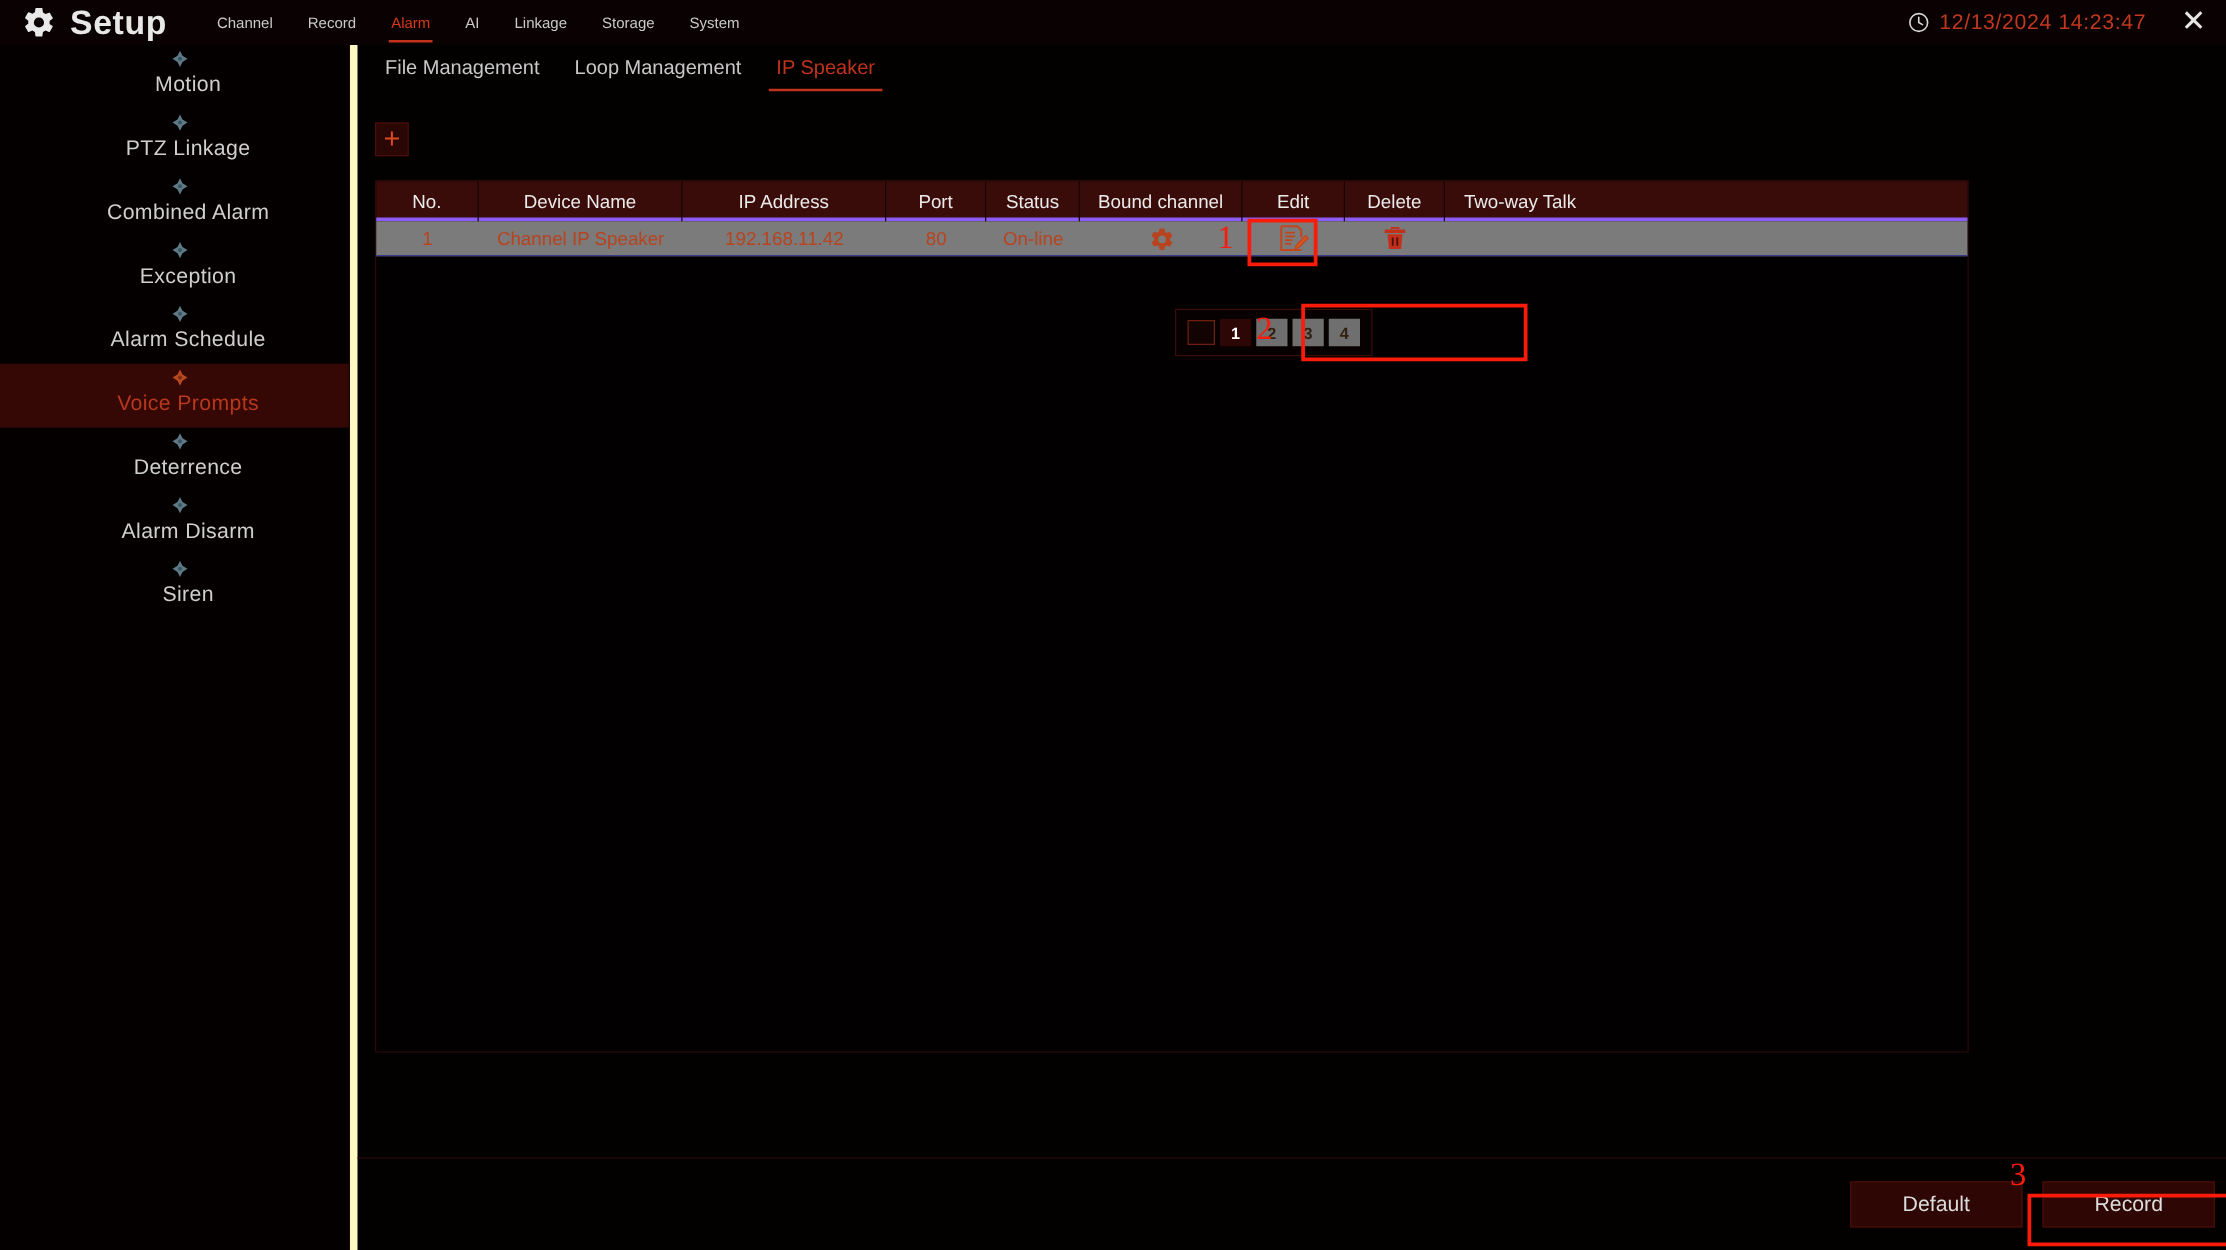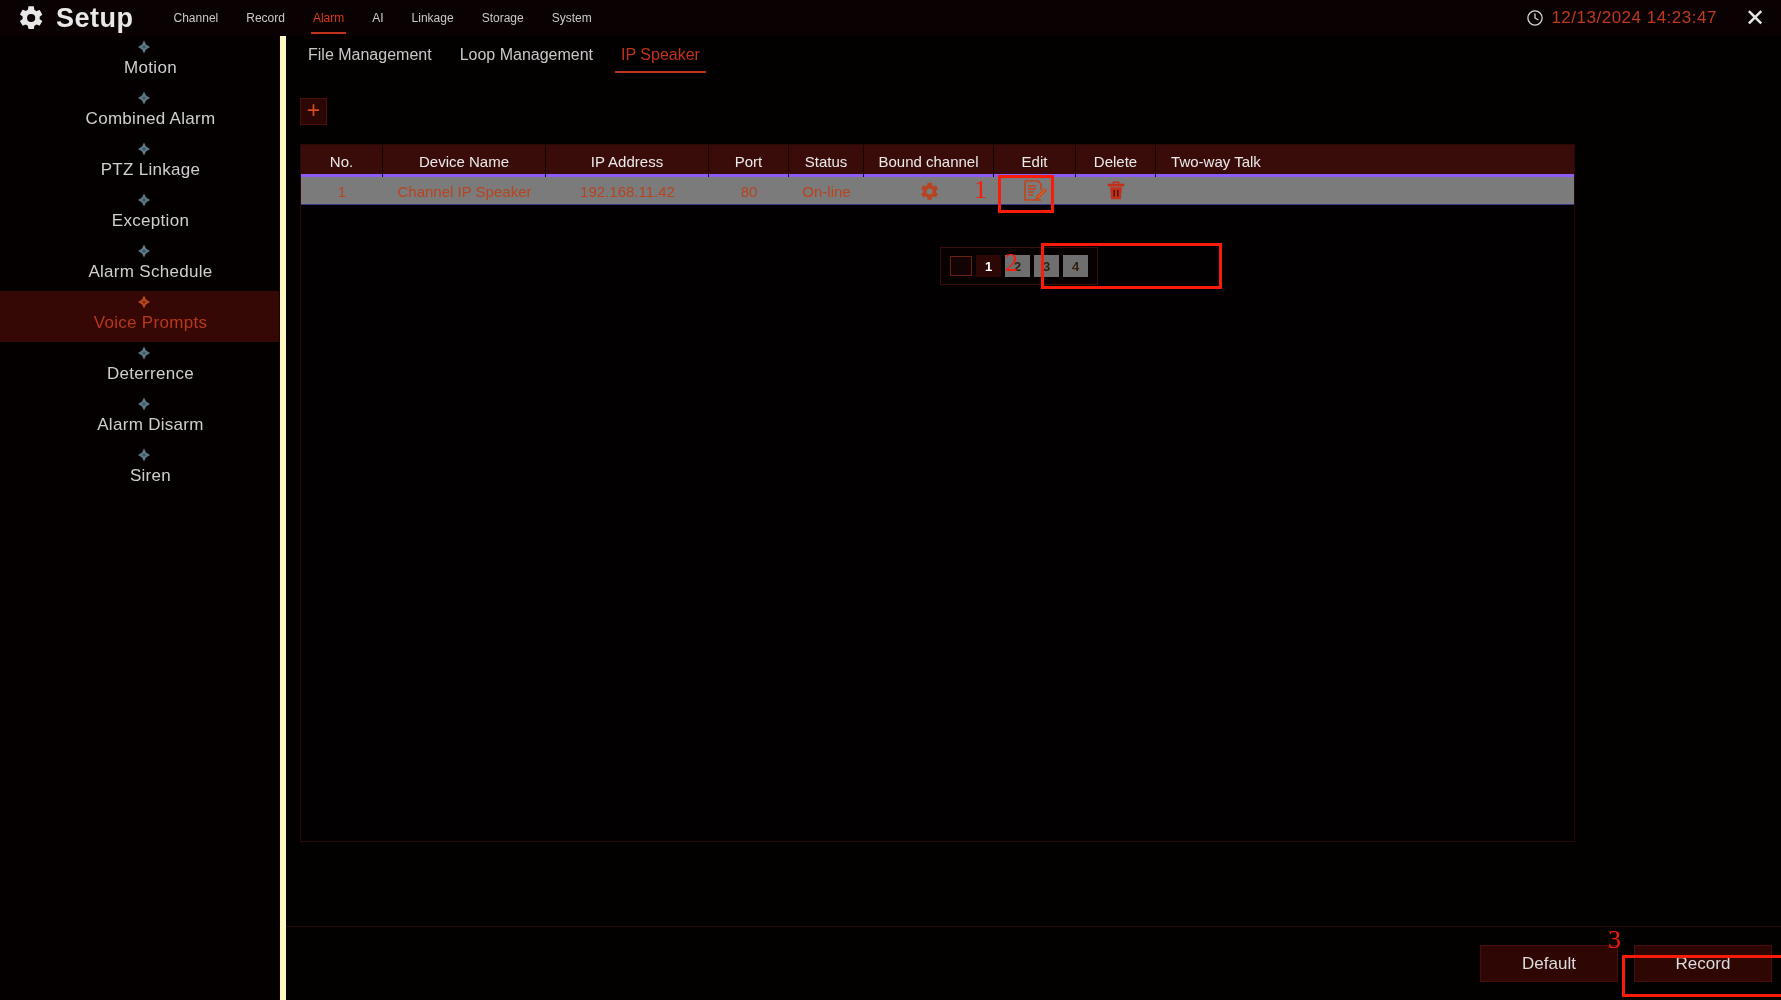"Combined Alarm" div.side-item { order: before "PTZ Linkage" -> after "PTZ Linkage" }
